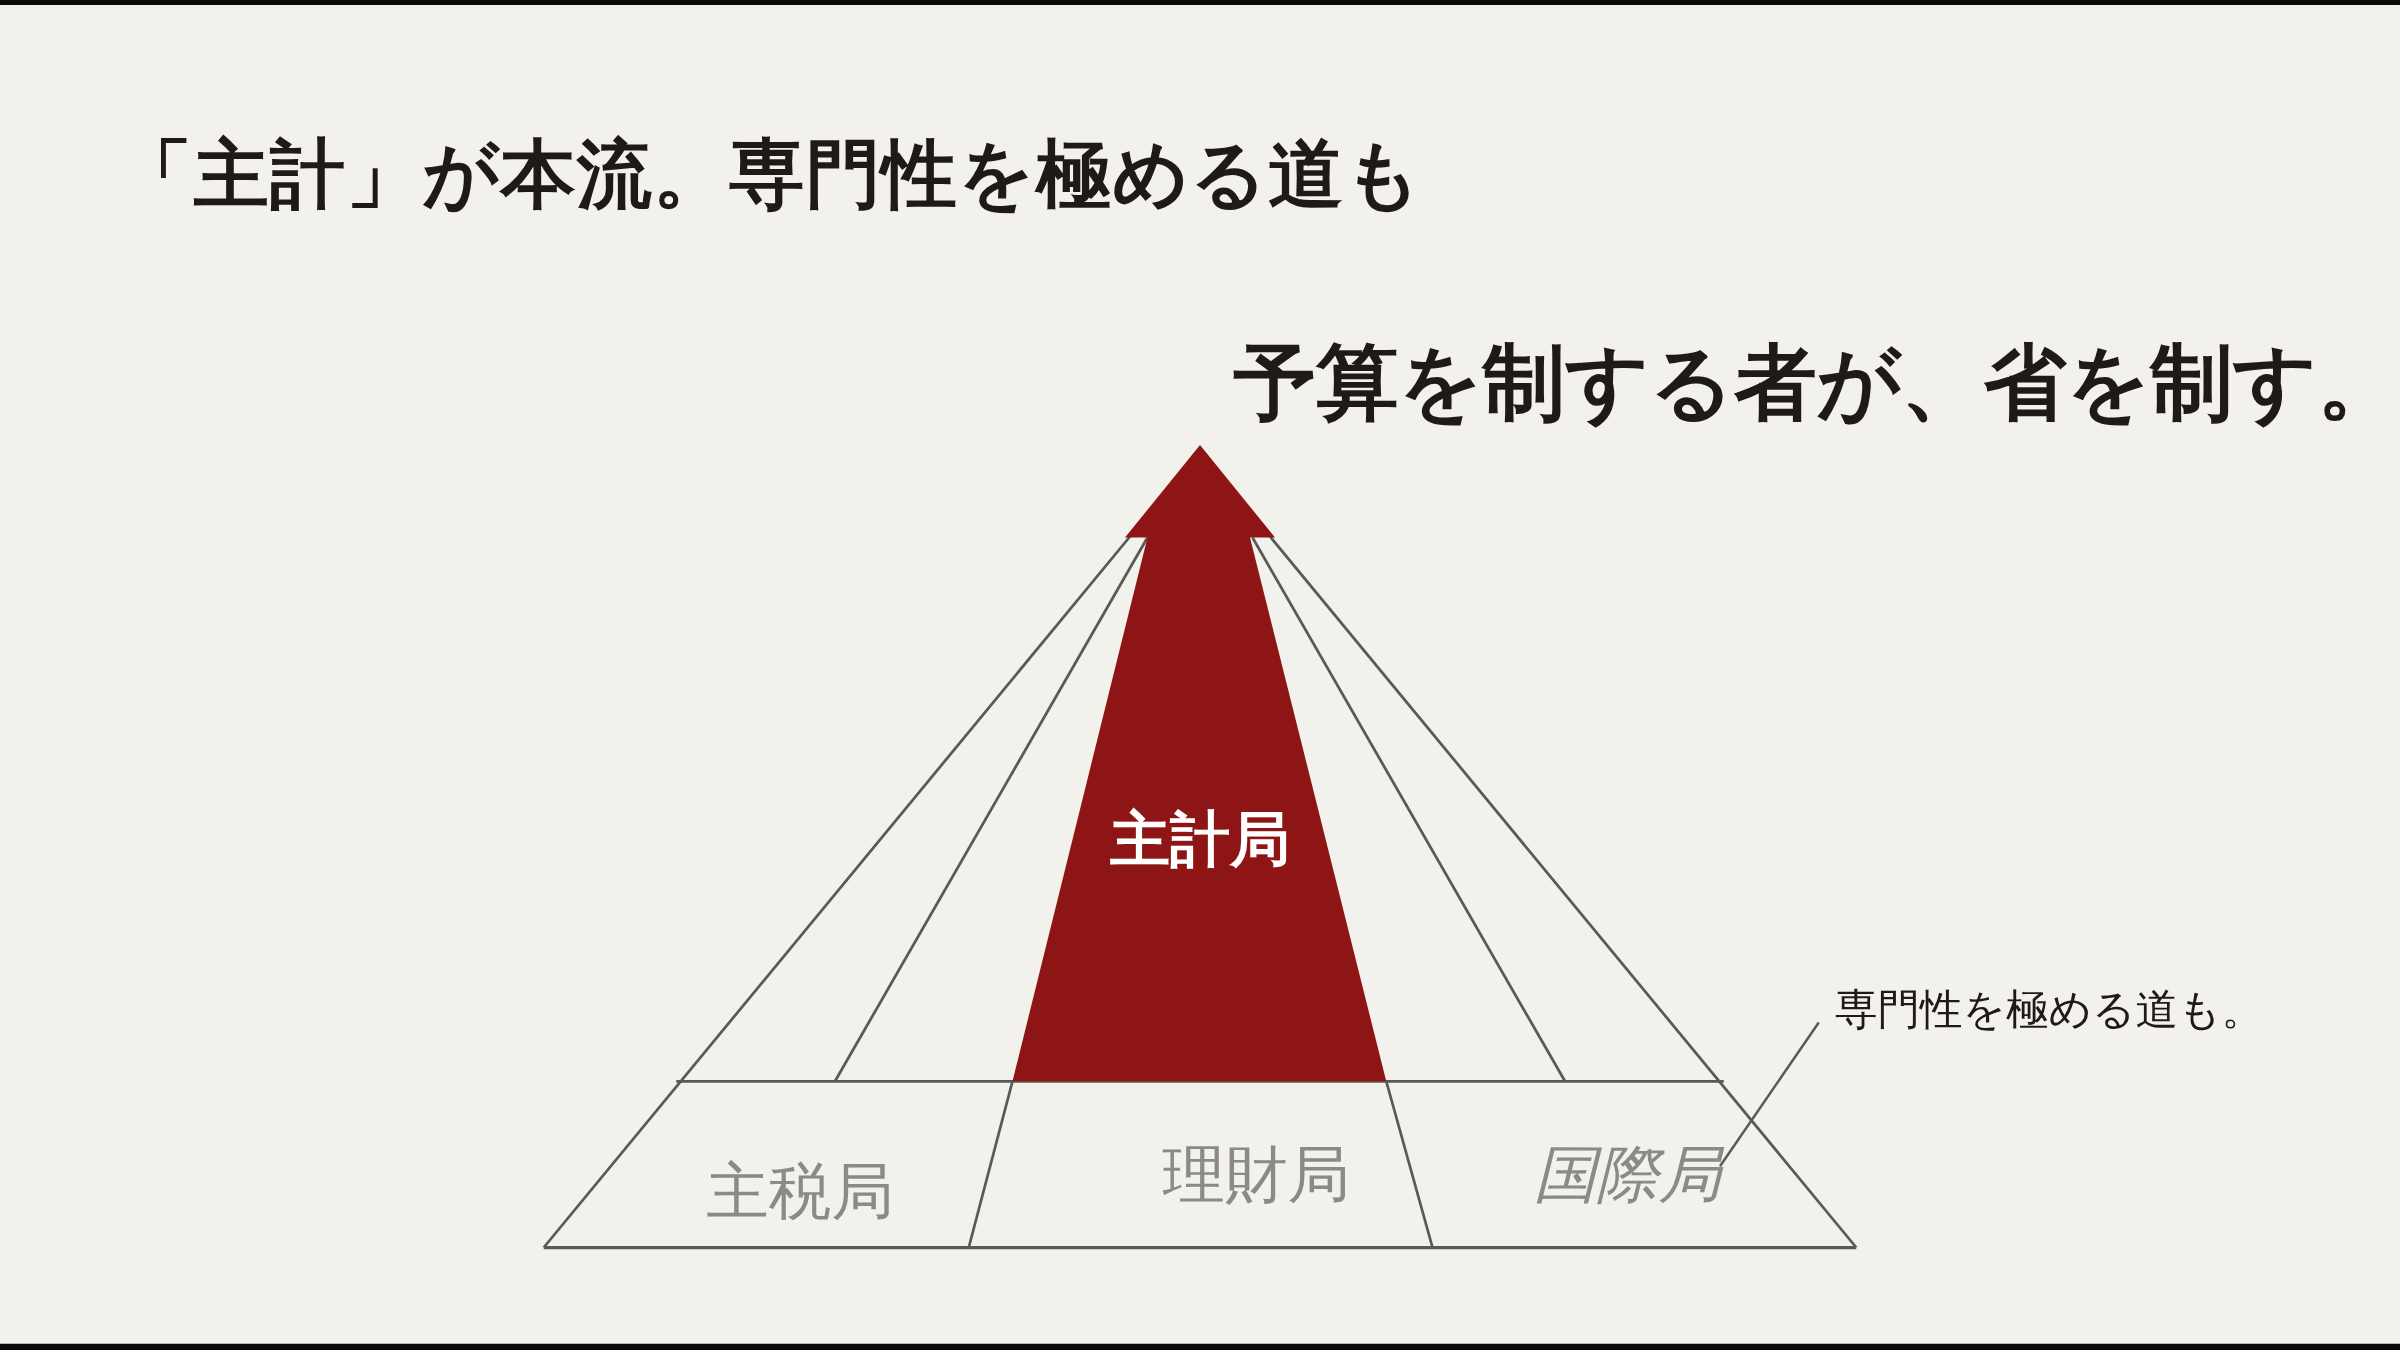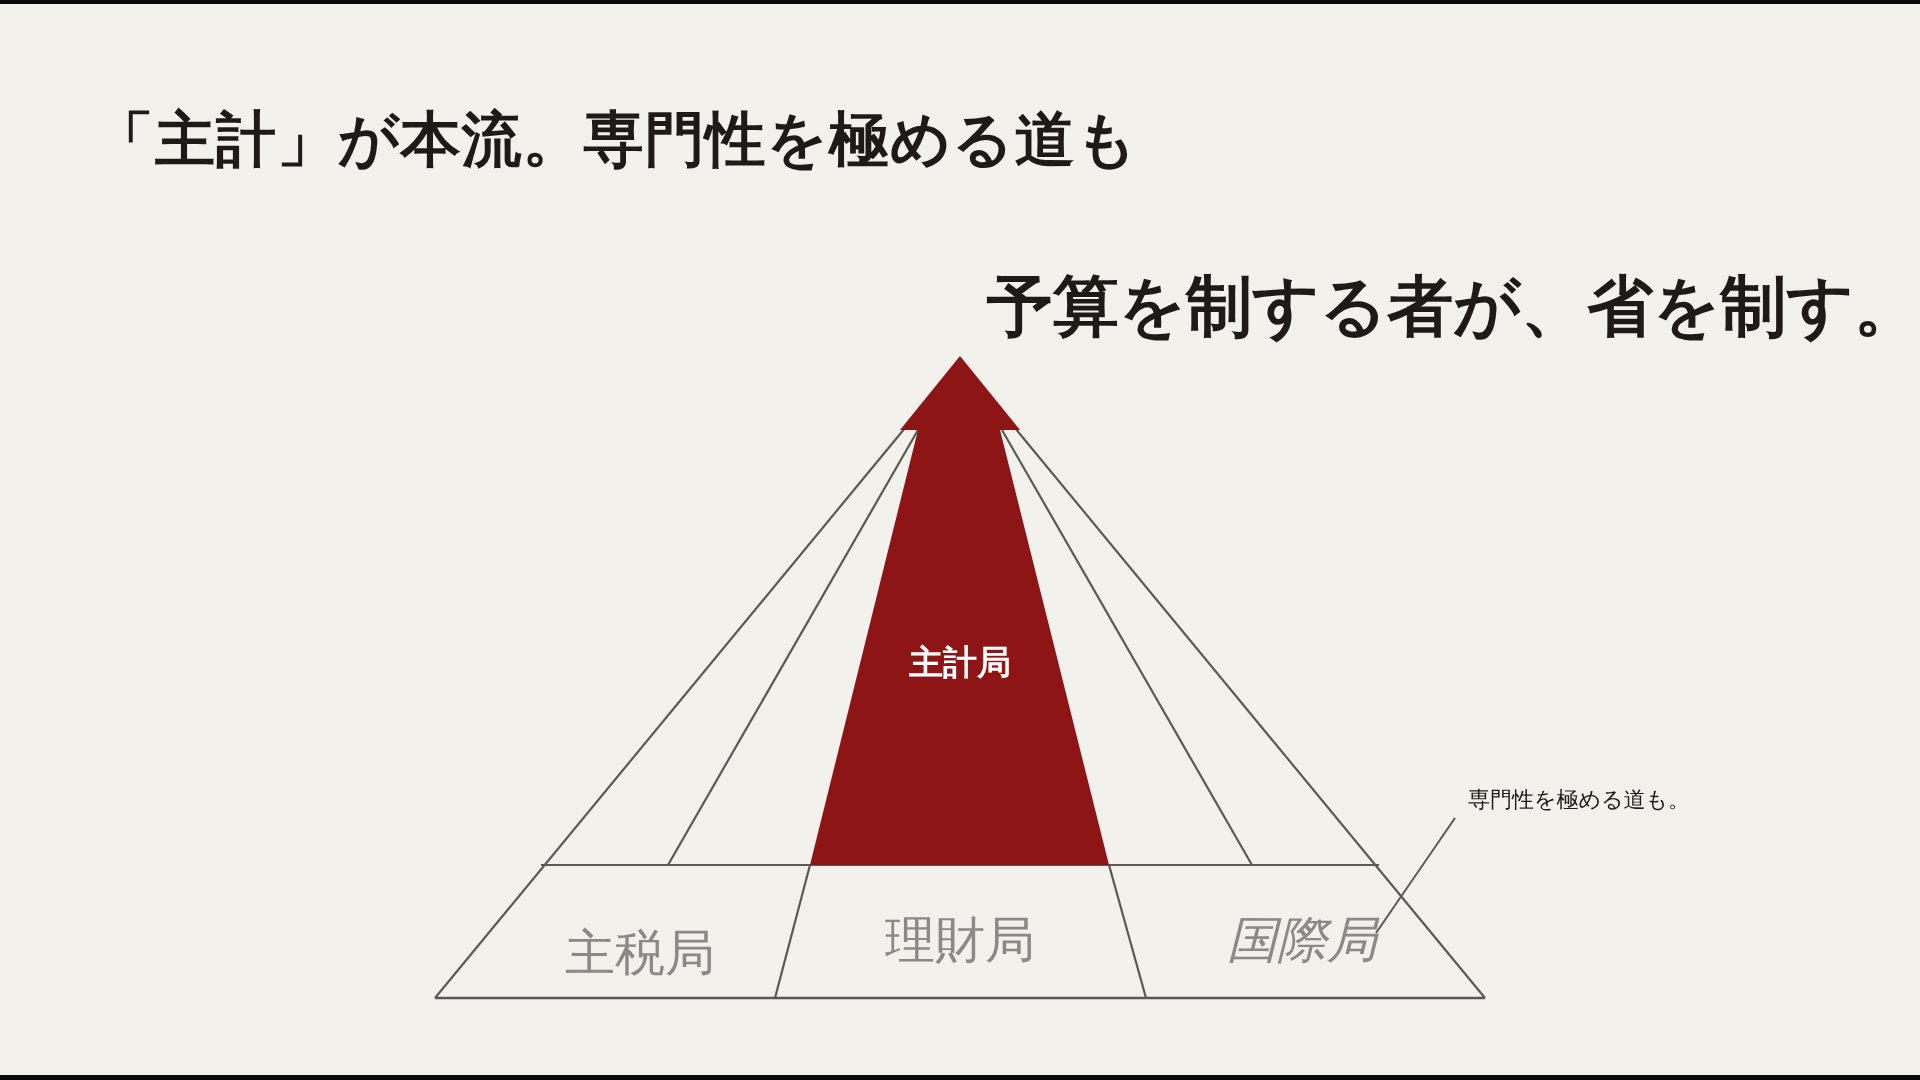"主計局" .label-main { font-size: 34px -> 48px }
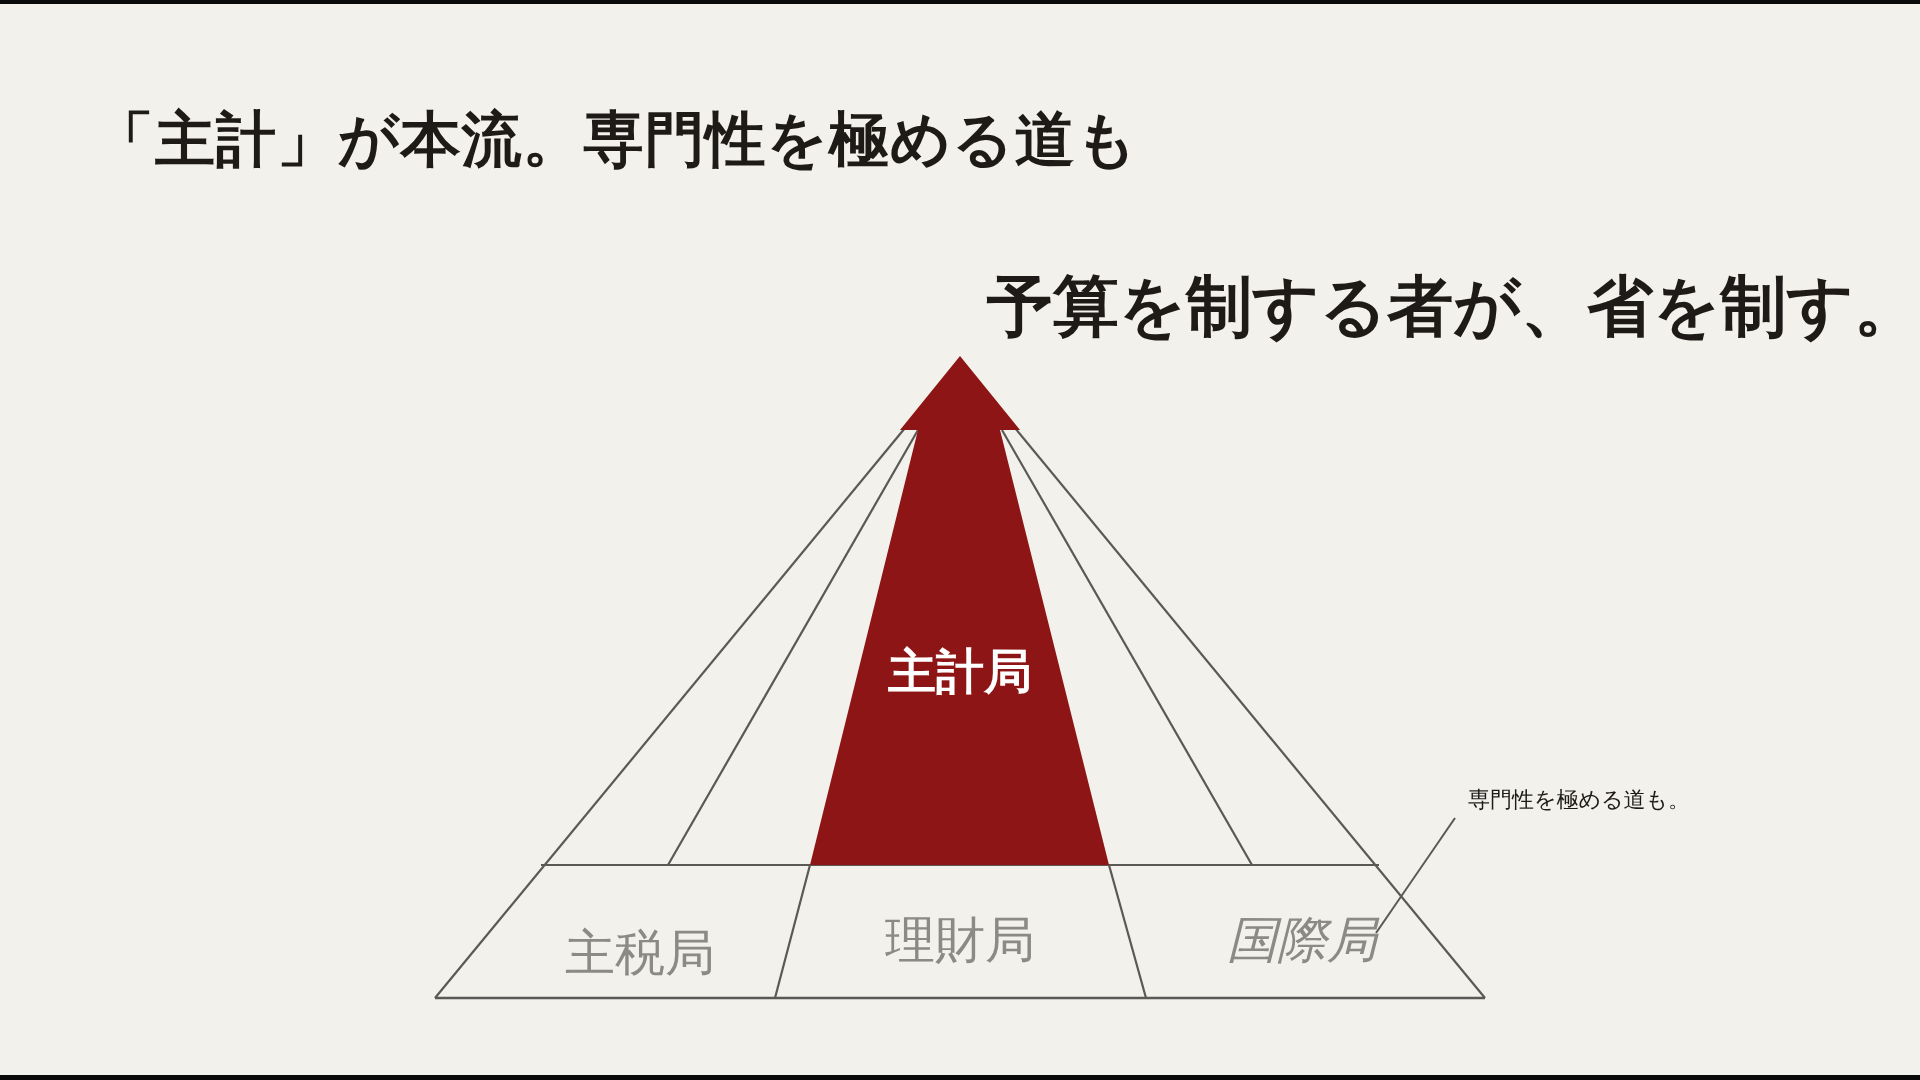"専門性を極める道も。" .callout { font-size: 22px -> 34px }
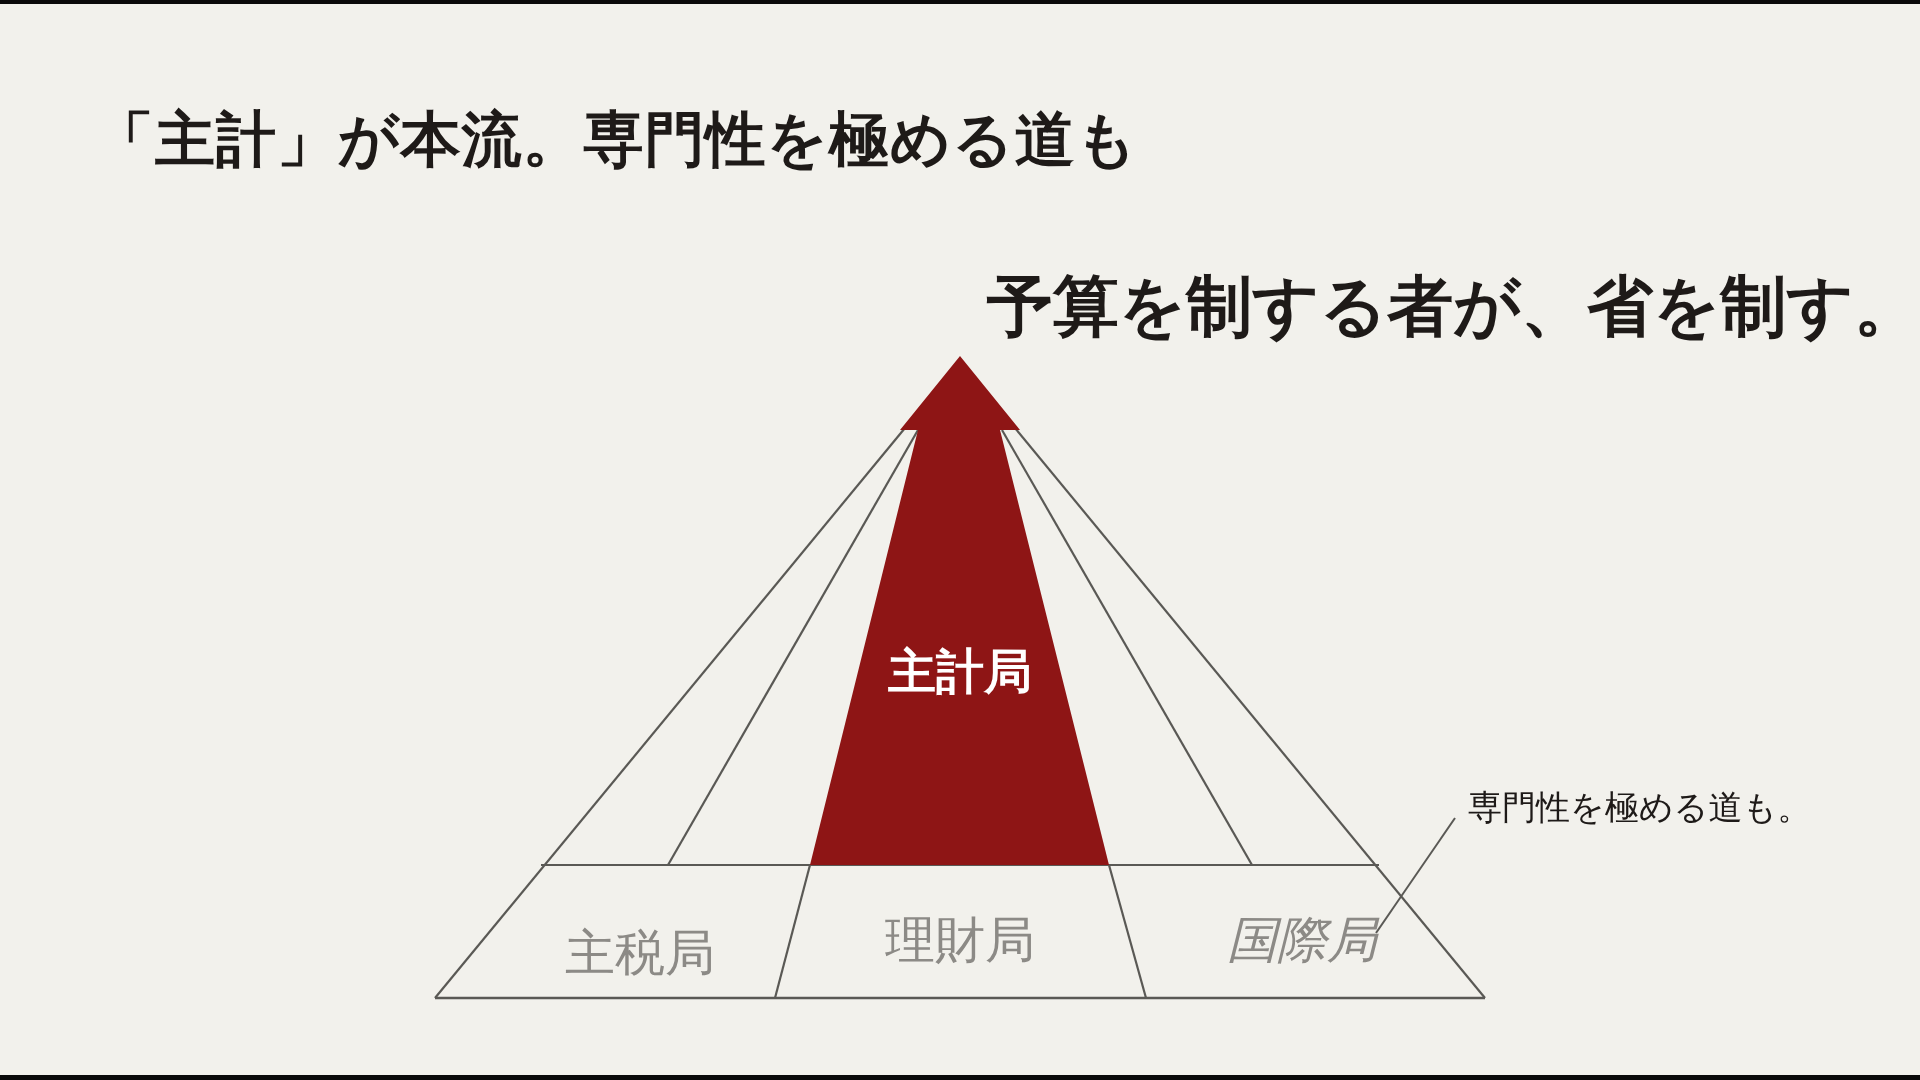"理財局" div.label-bureau { text-align: none -> right }
